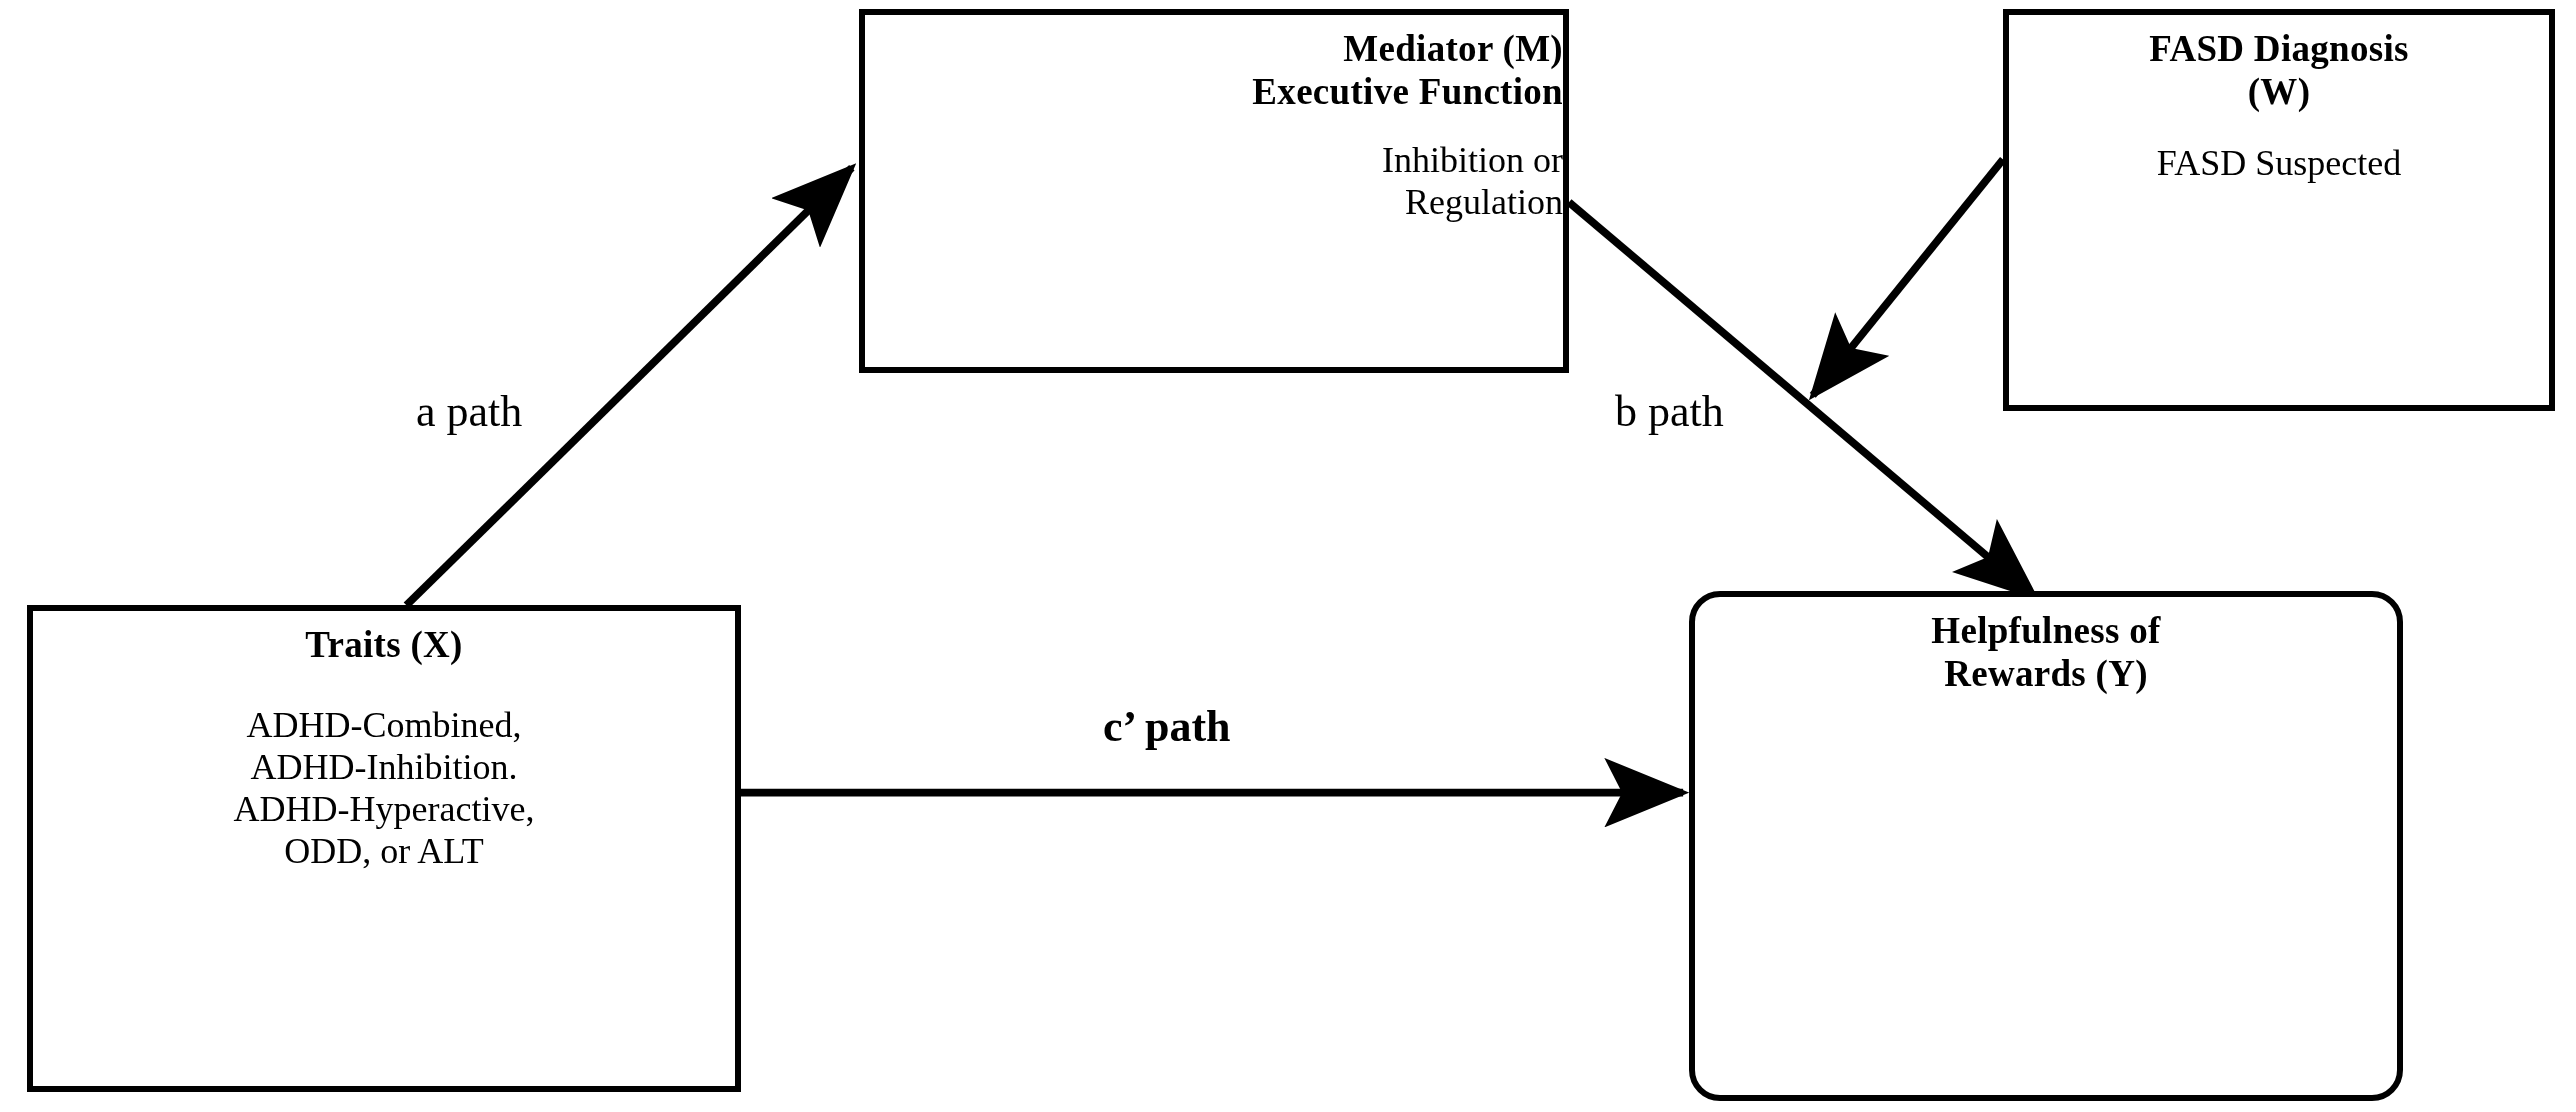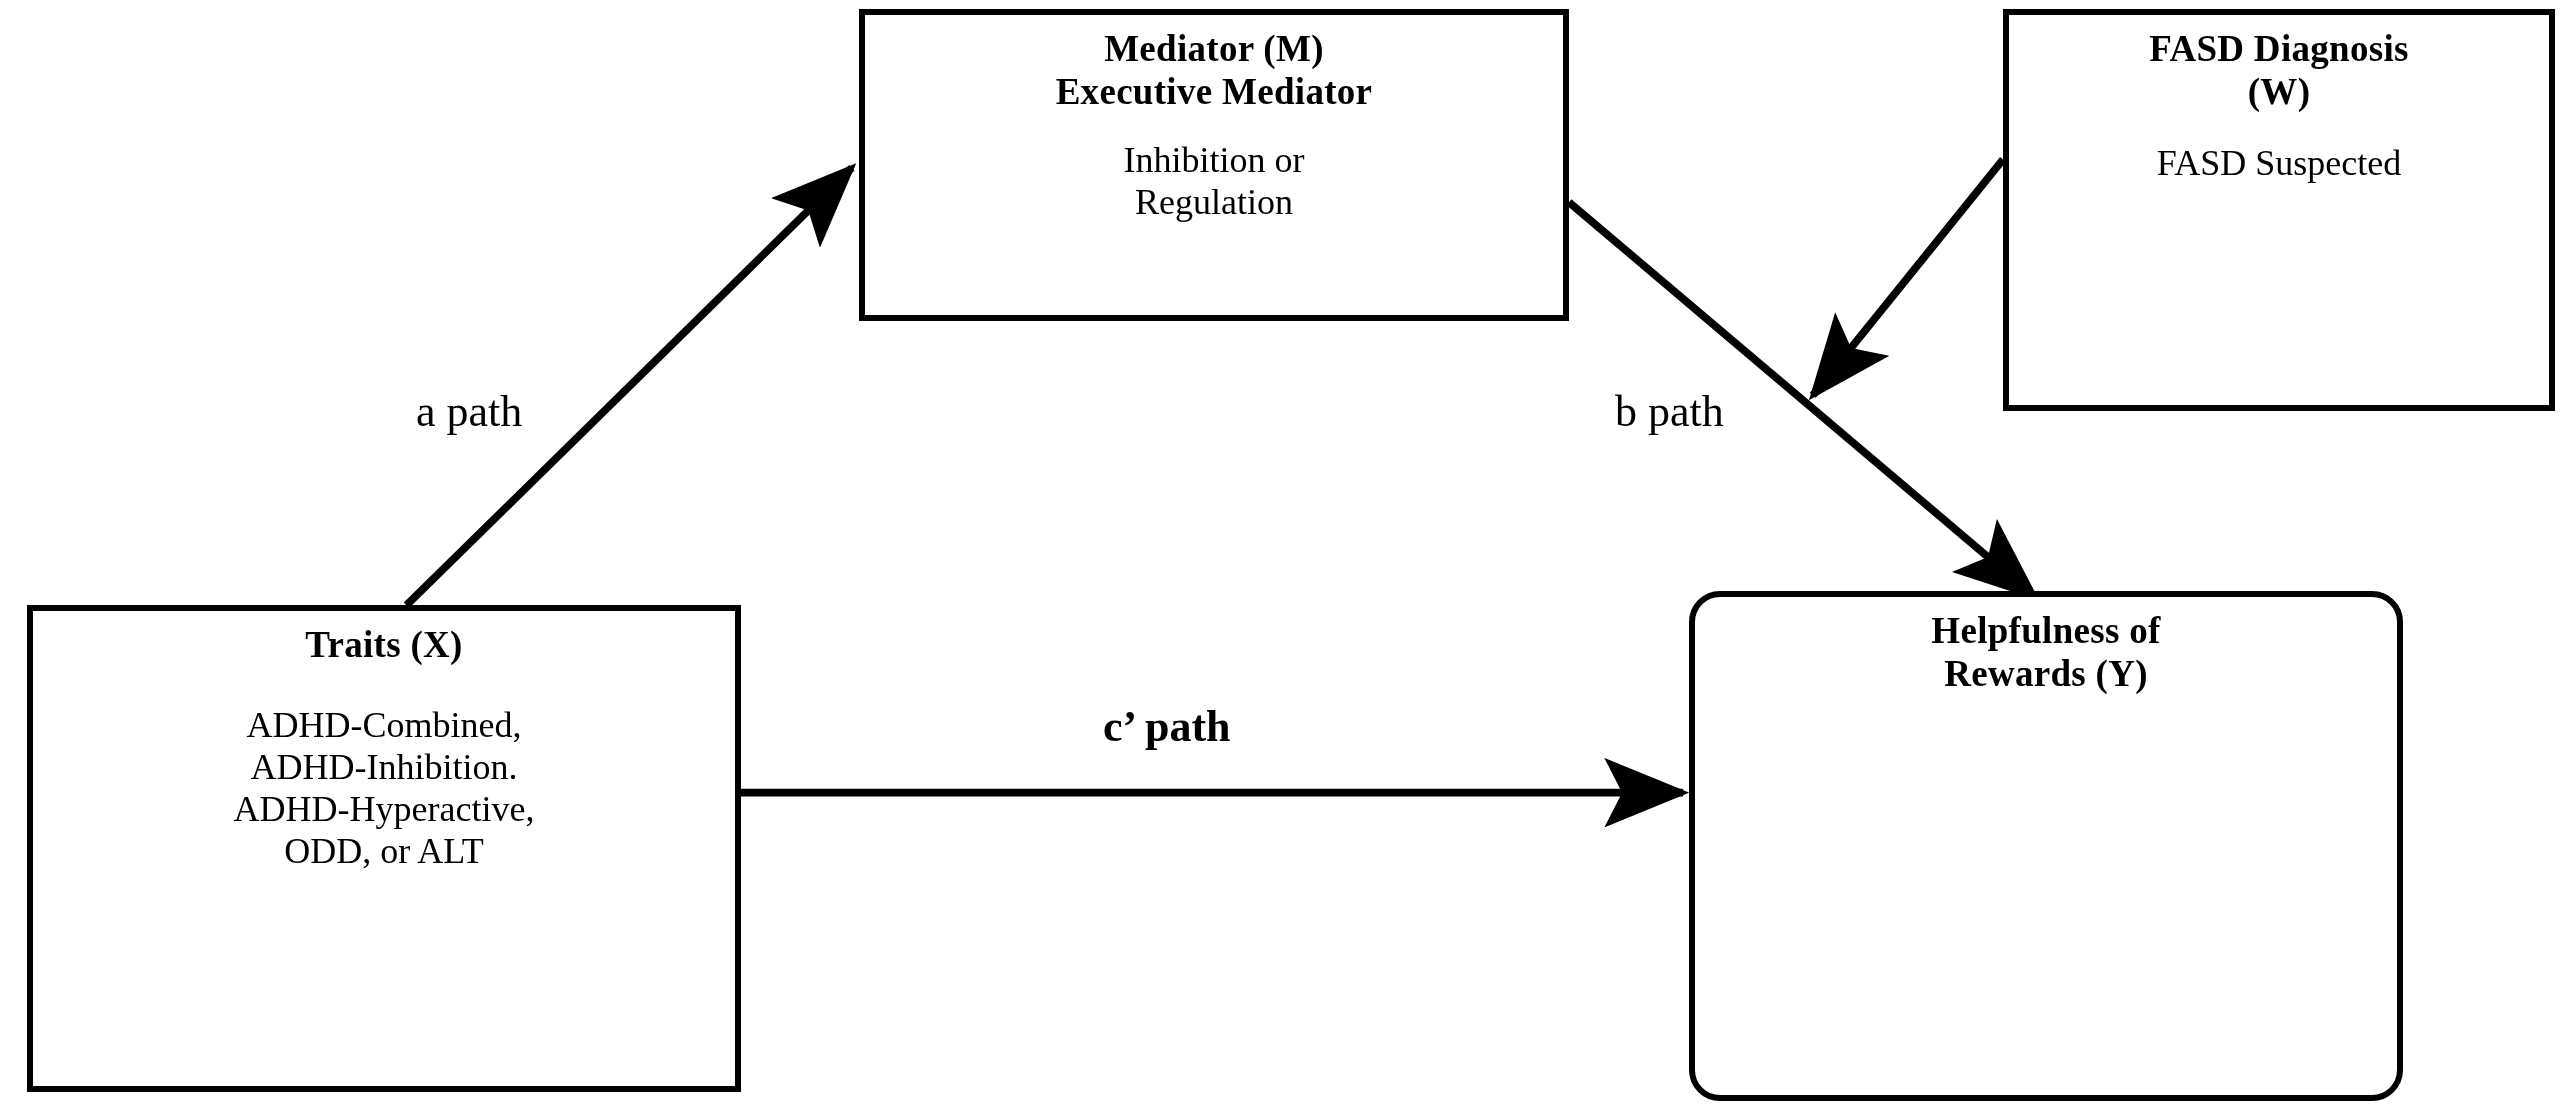"Mediator (M)" #node-mediator { height: 312px -> 364px; text-align: none -> right }
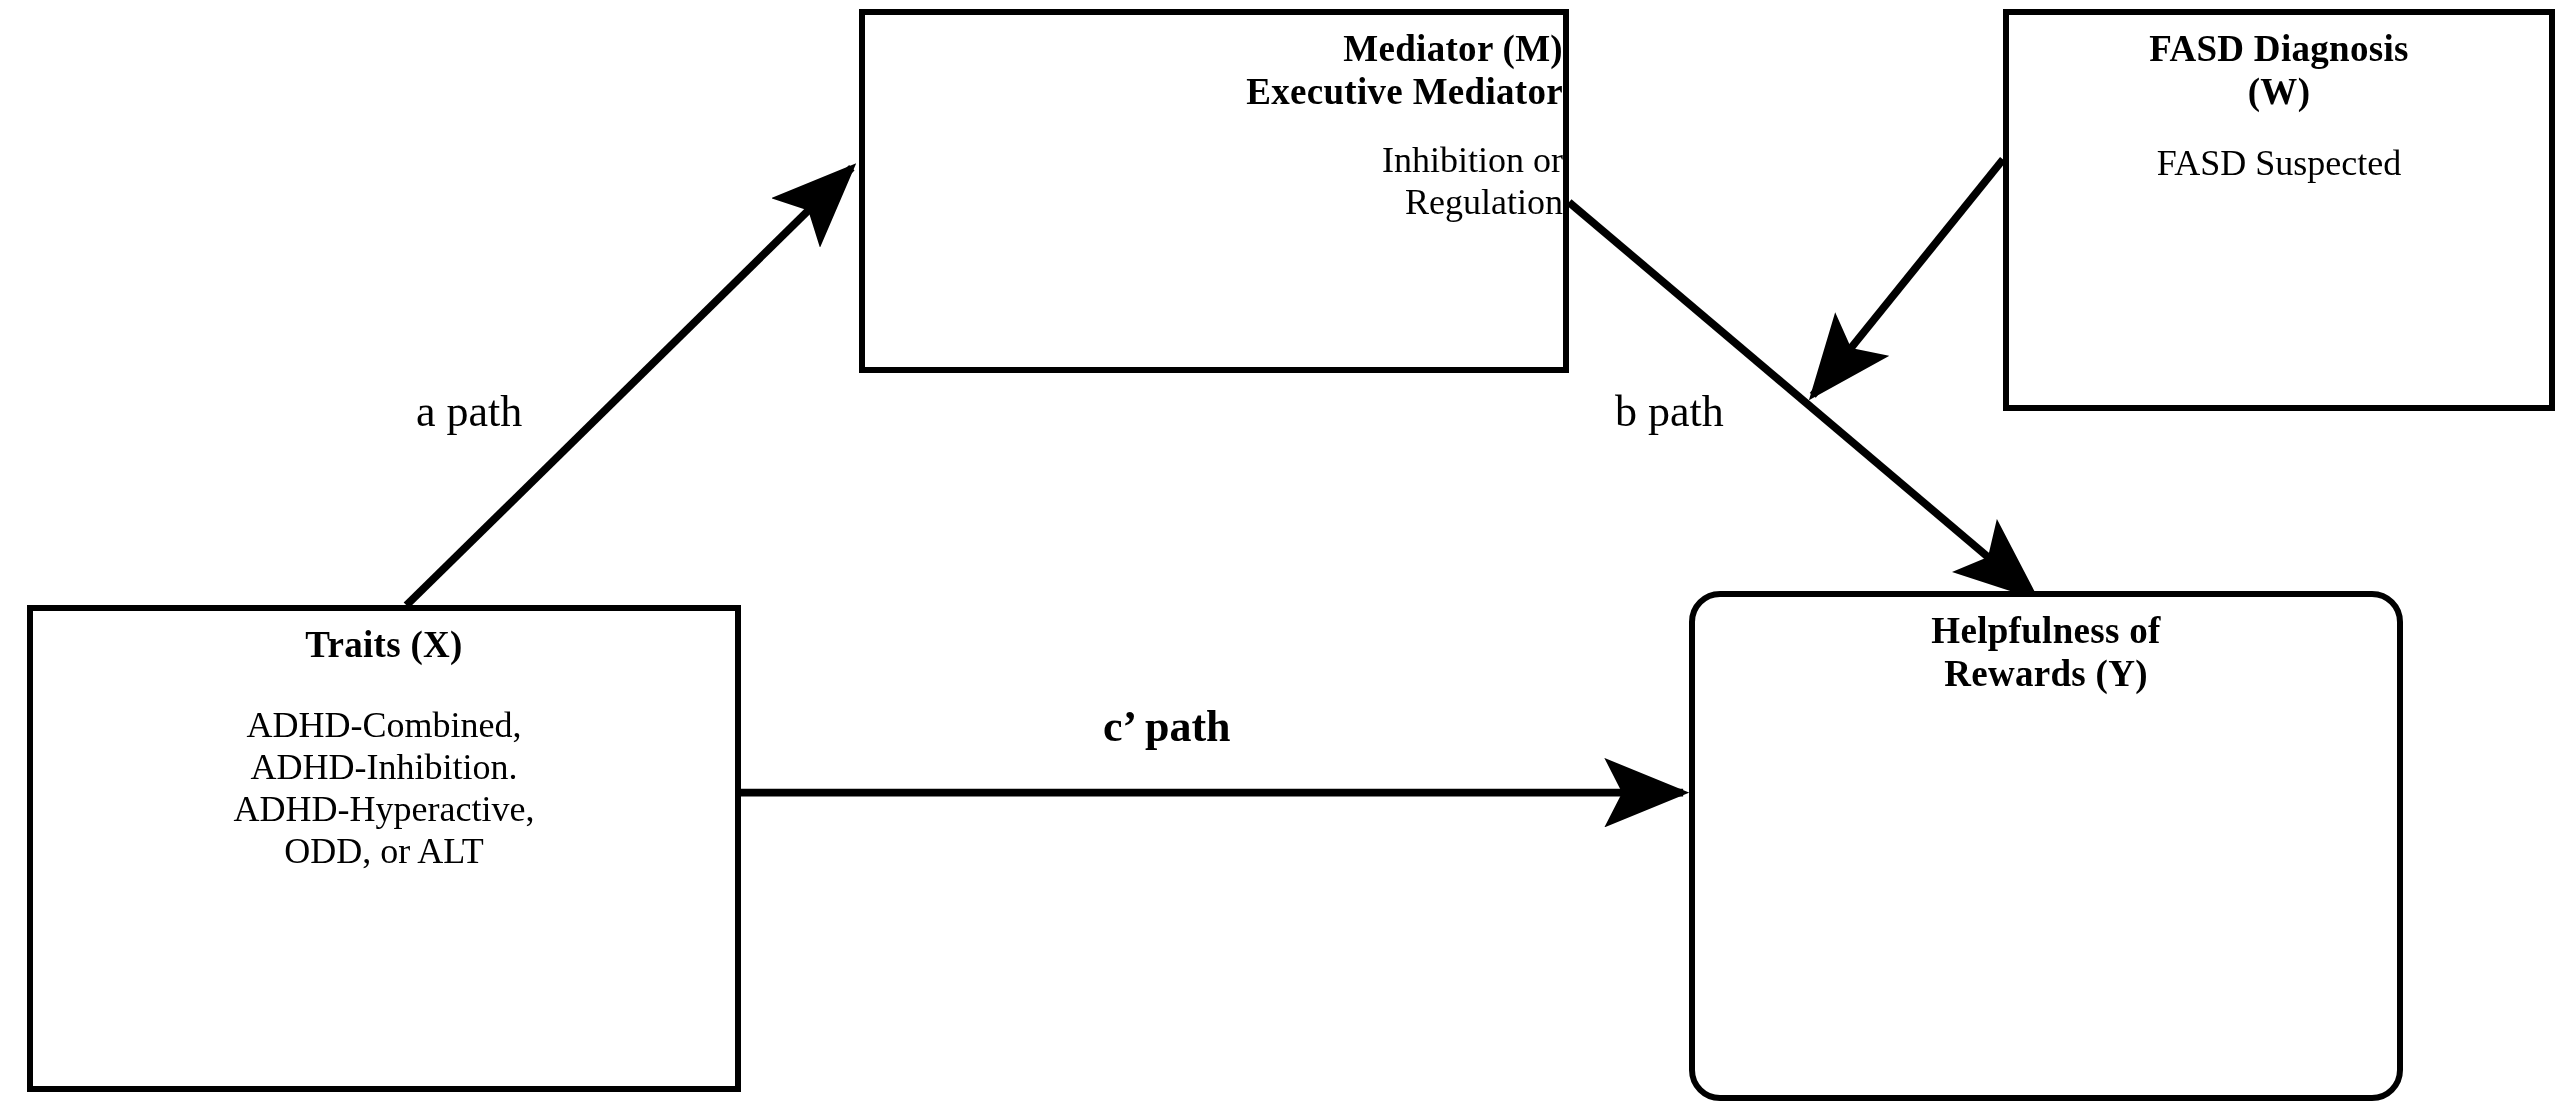"Executive Mediator" div { text: Mediator -> Function }
